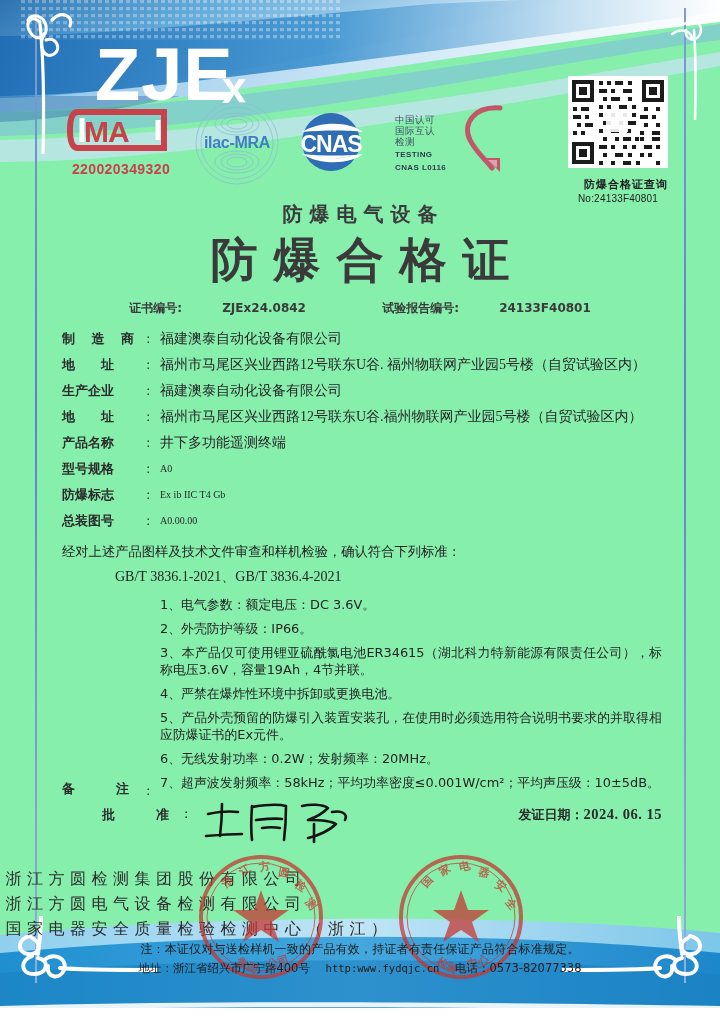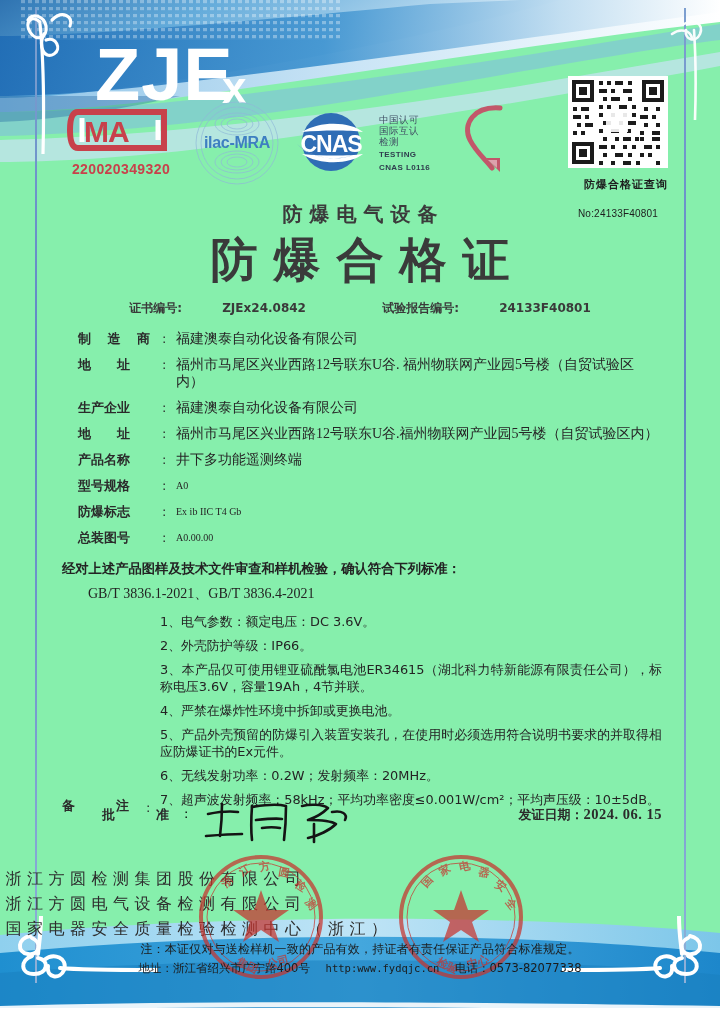"中国认可" div { margin-left: 4px -> 20px }
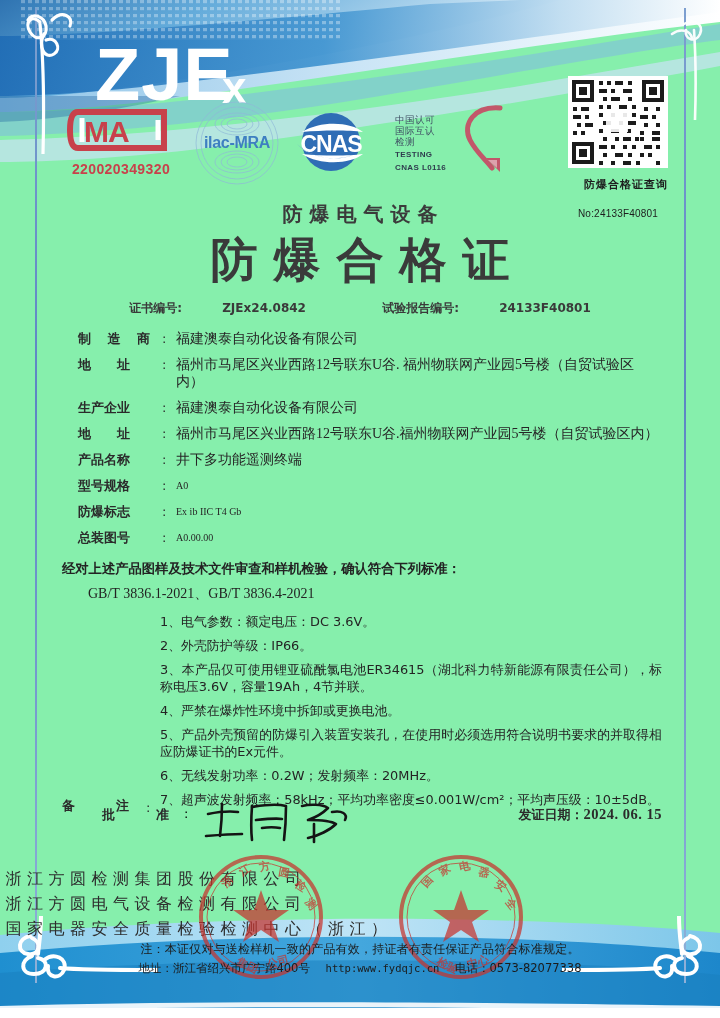"No:24133F40801" .qr-no { margin-top: 16px -> 1px }
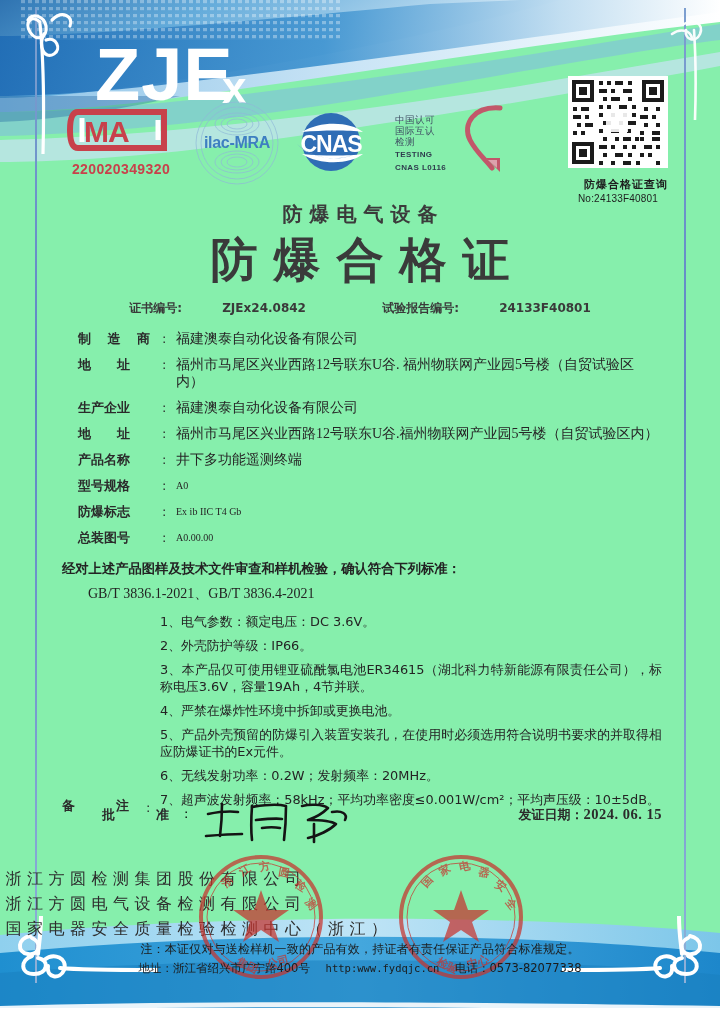"制 造 商" .row { margin-left: 16px -> none }
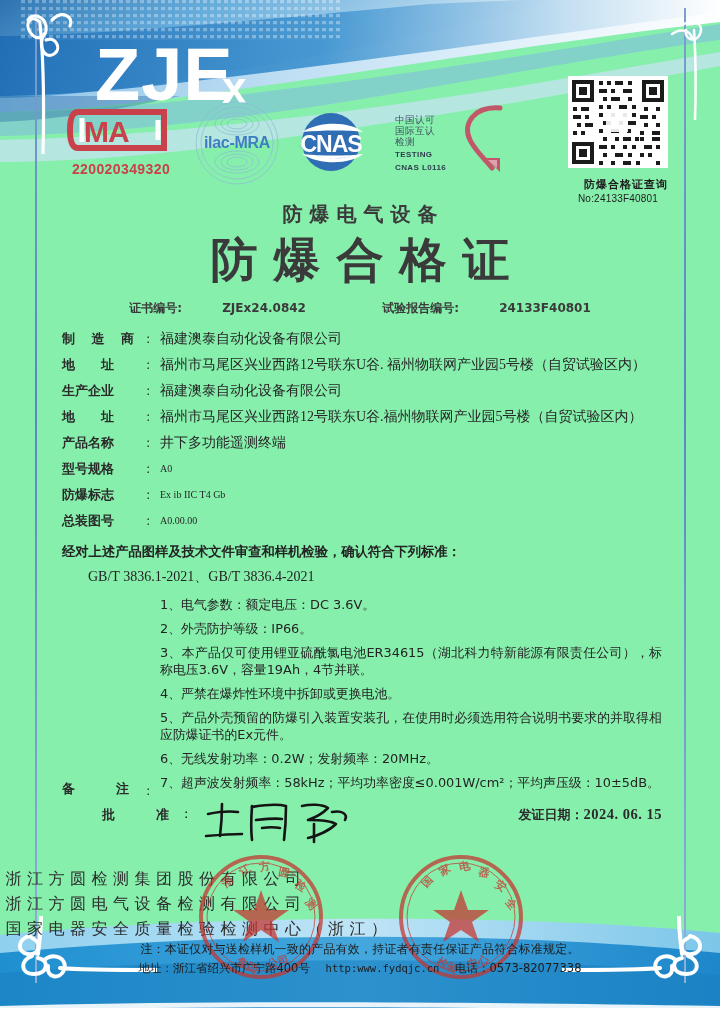"经对上述产品图样及技术文件审查和样机检验，确认符合下列标准：" .standards-line { font-weight: bold -> normal }
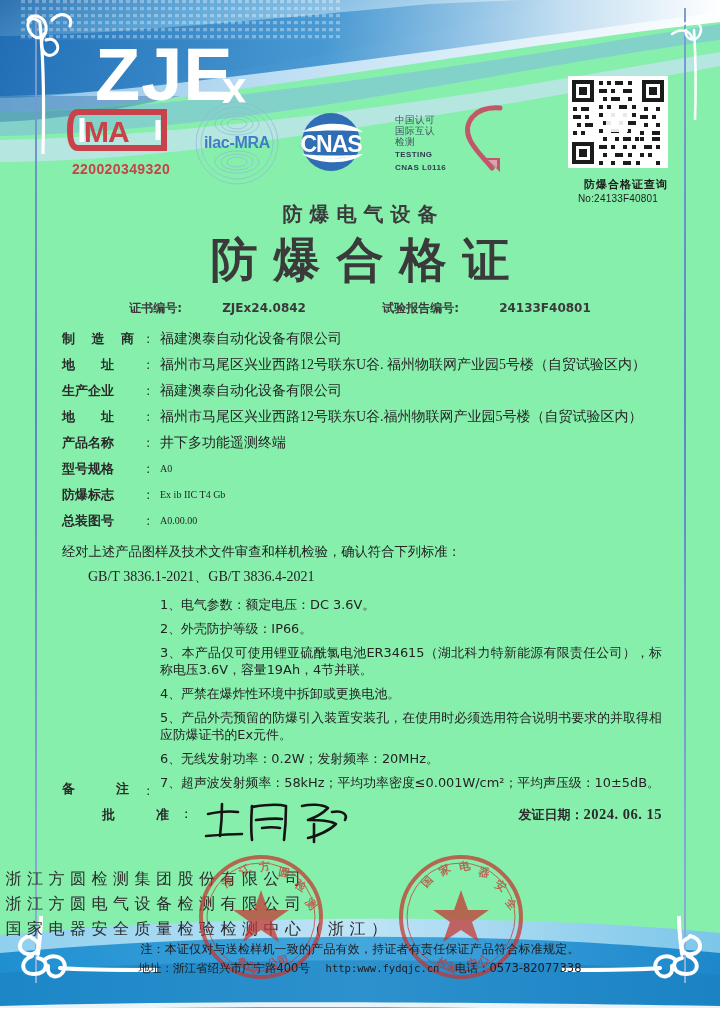"GB/T 3836.1-2021、GB/T 3836.4-2021" .standards-val { margin-left: 26px -> 53px }
